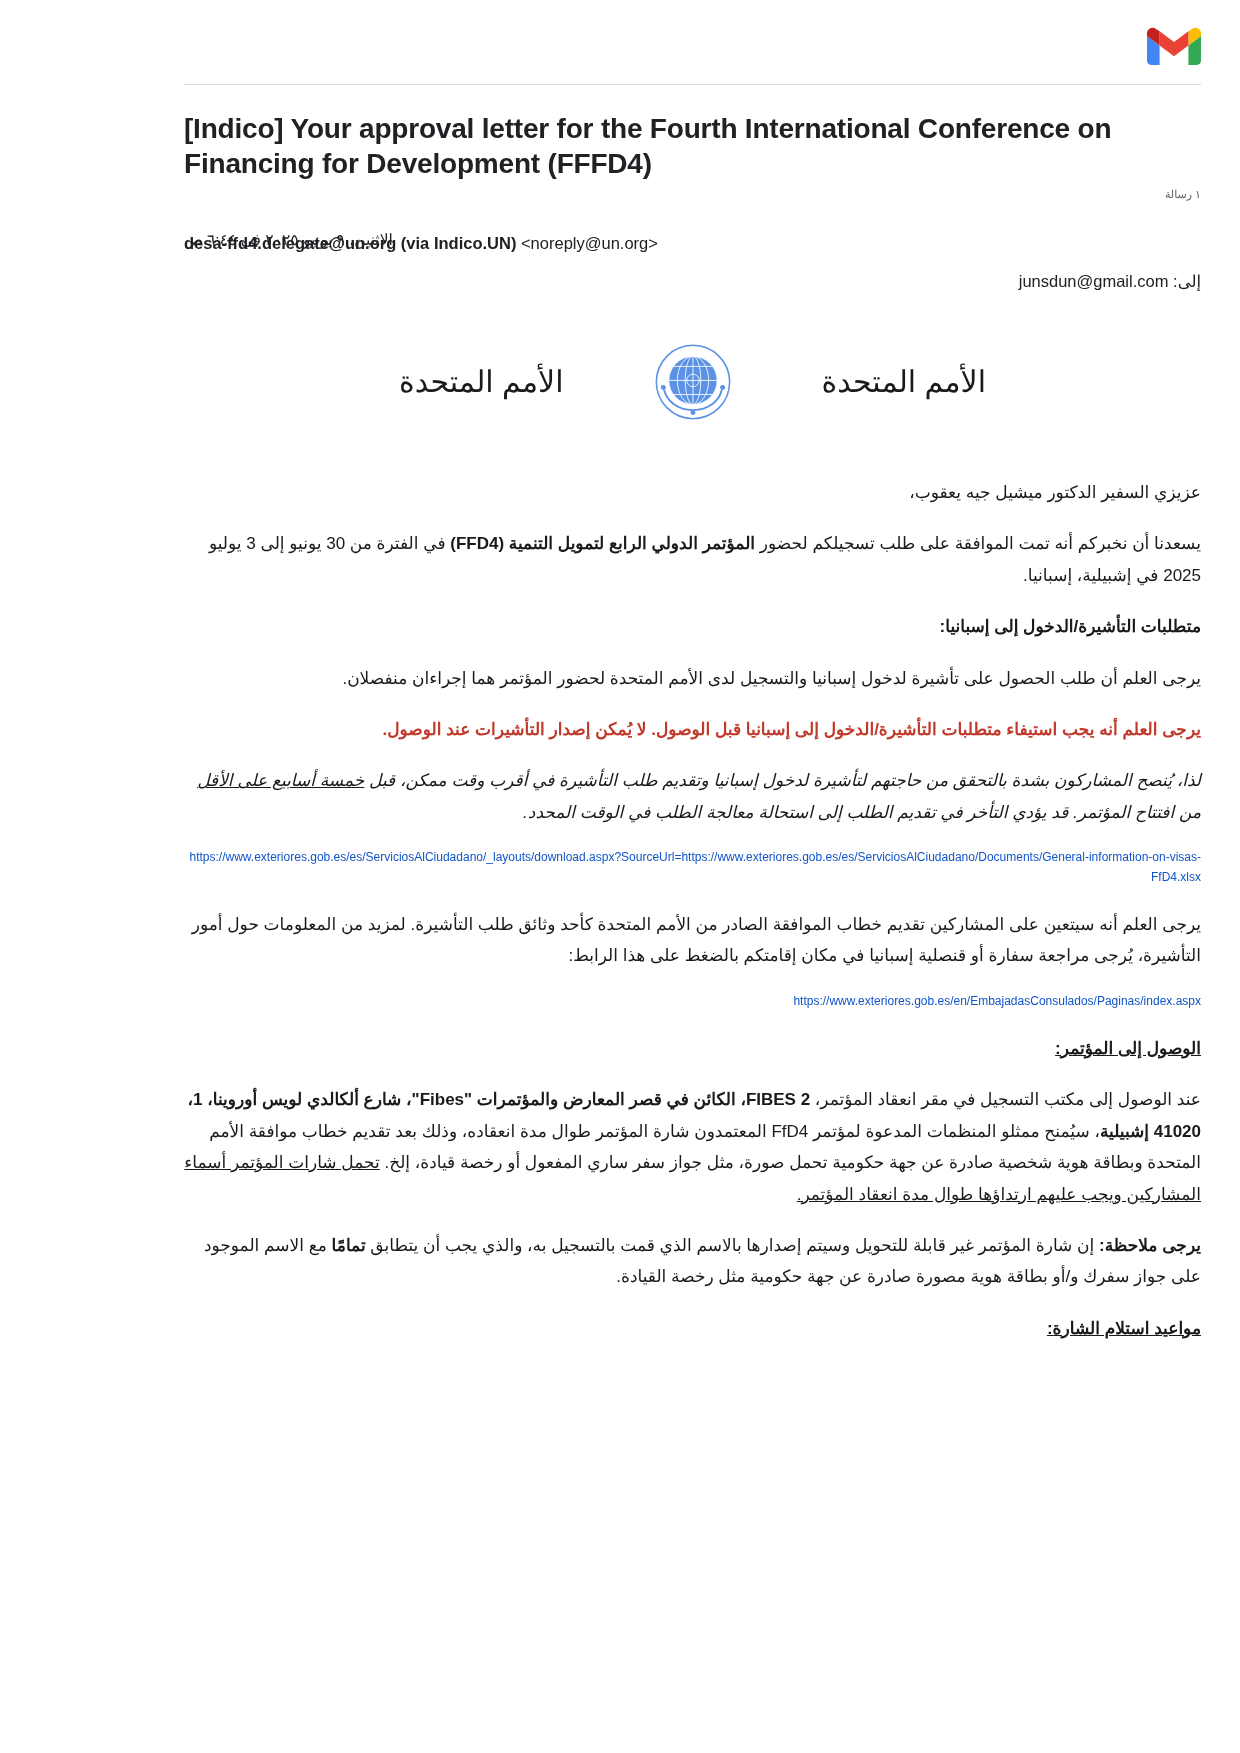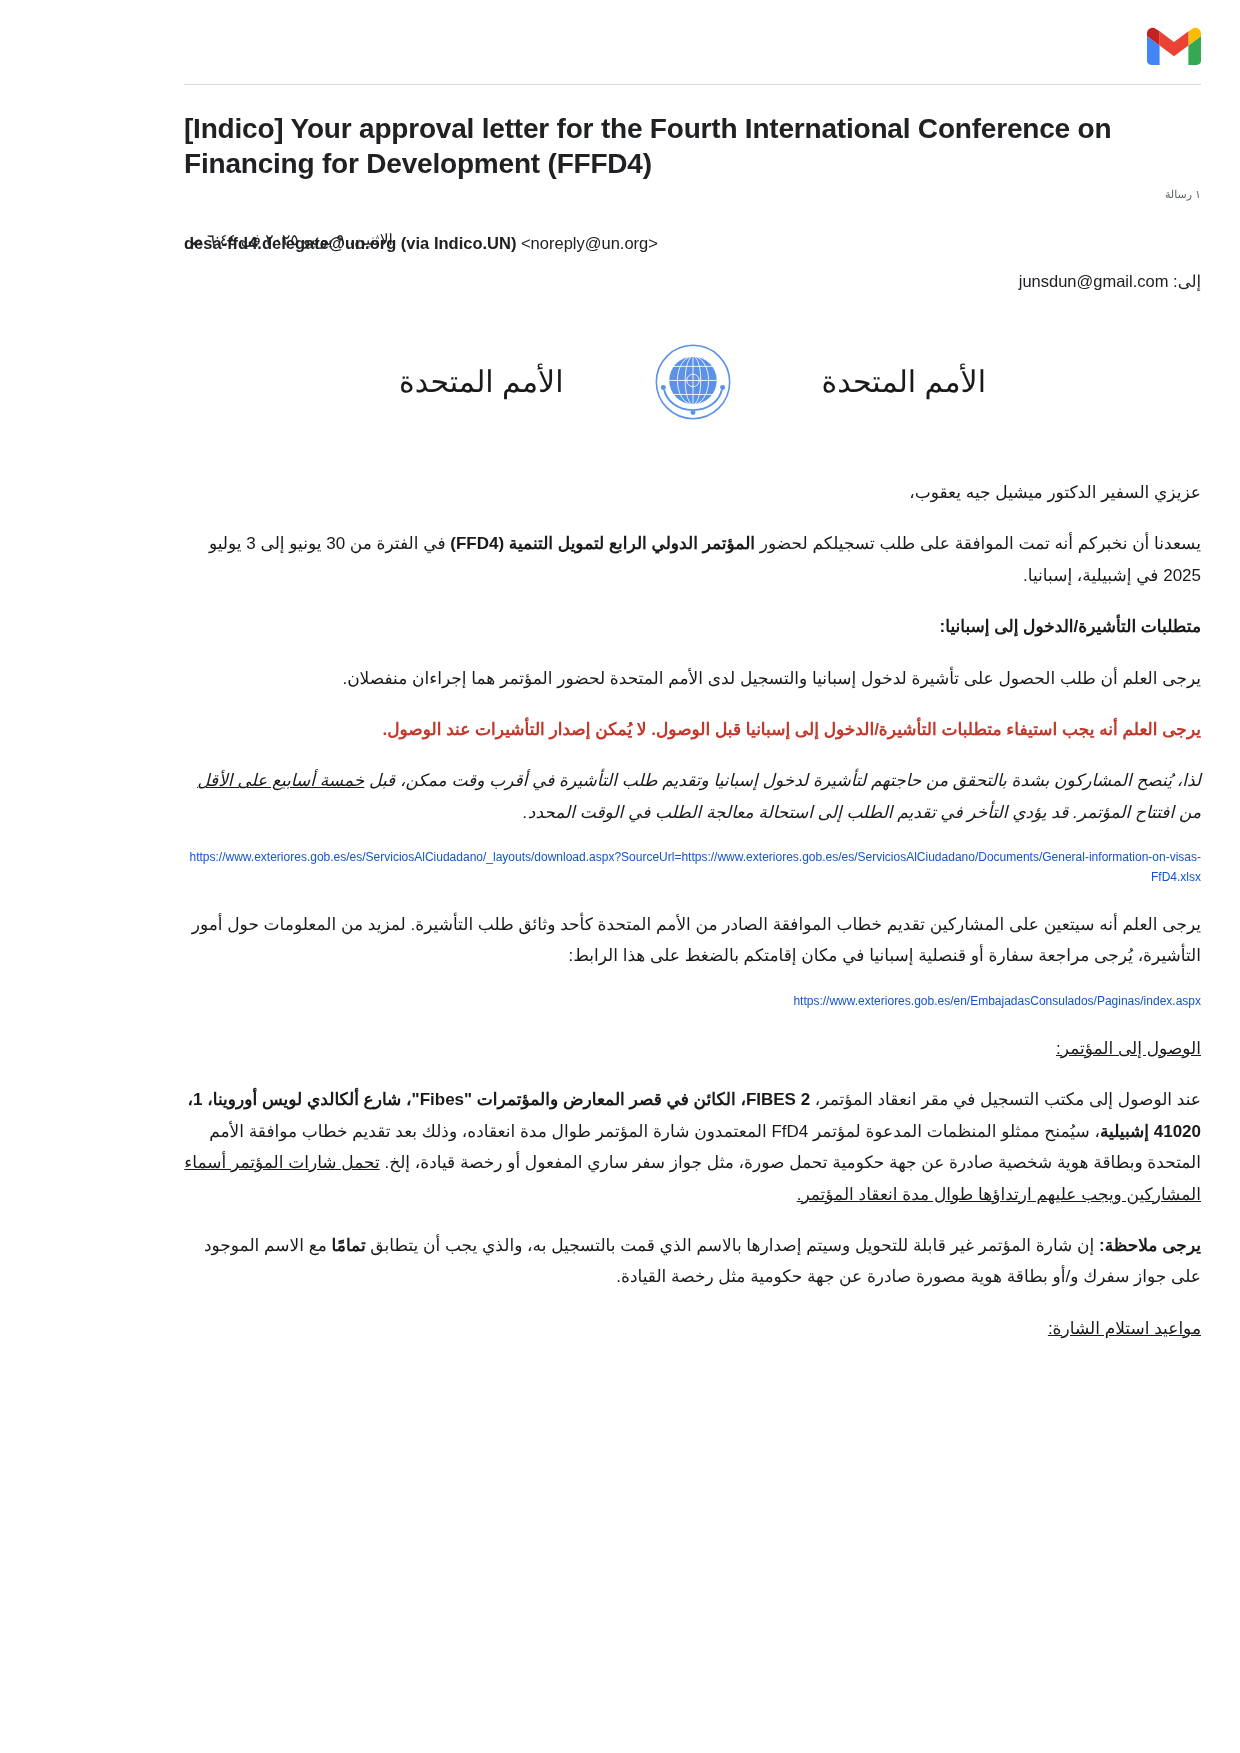"الوصول إلى المؤتمر:" .heading-u { font-weight: 400 -> 700 }
